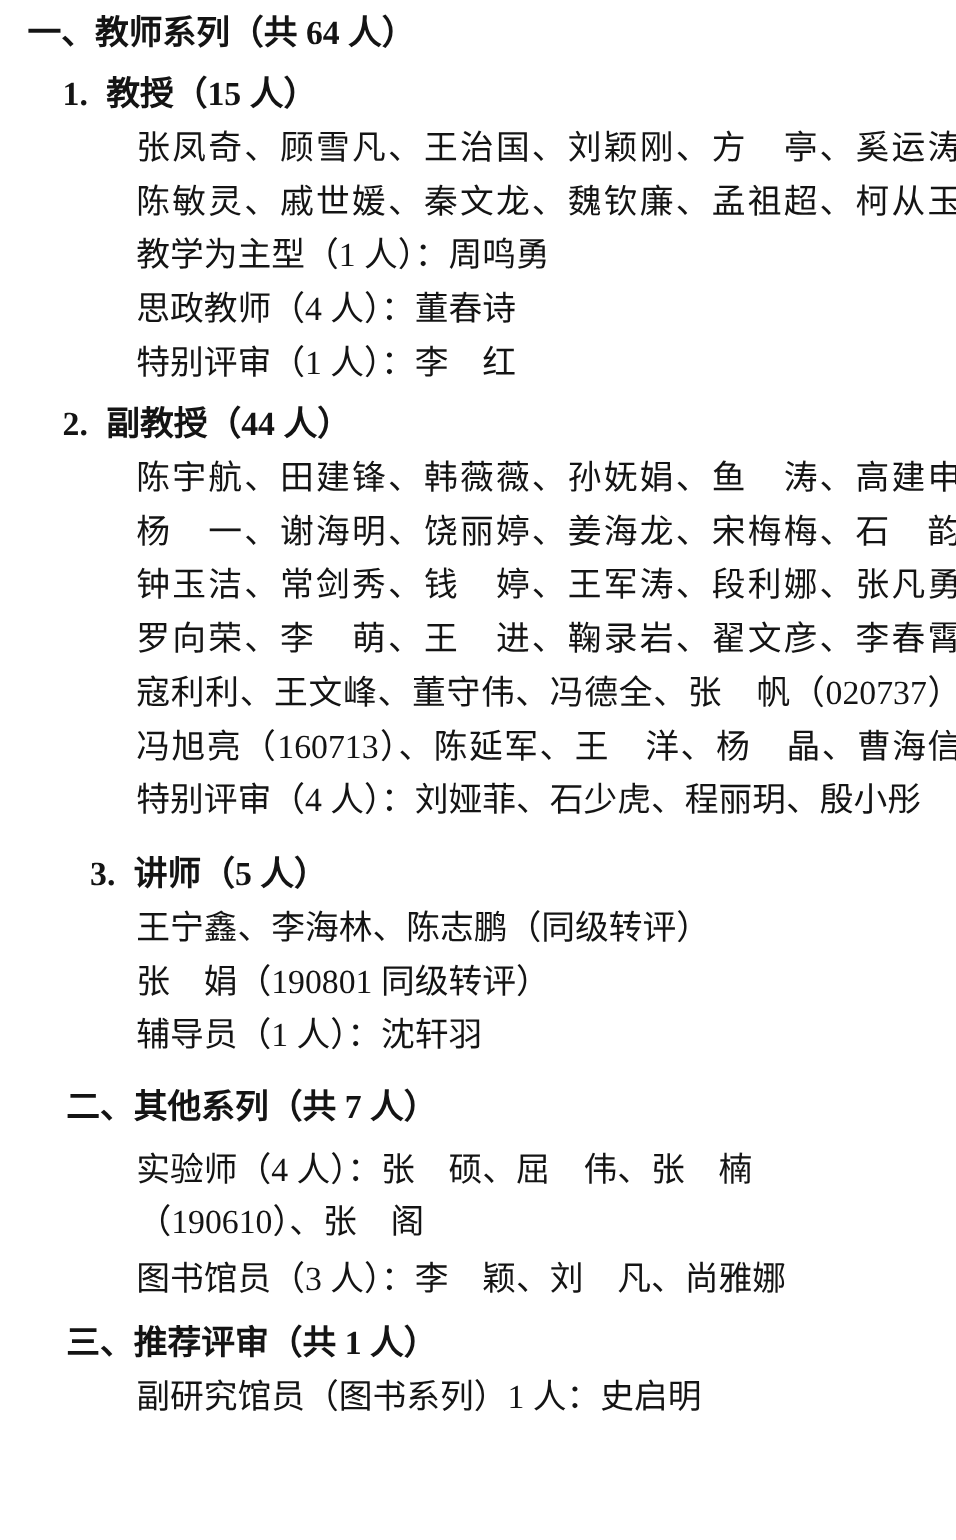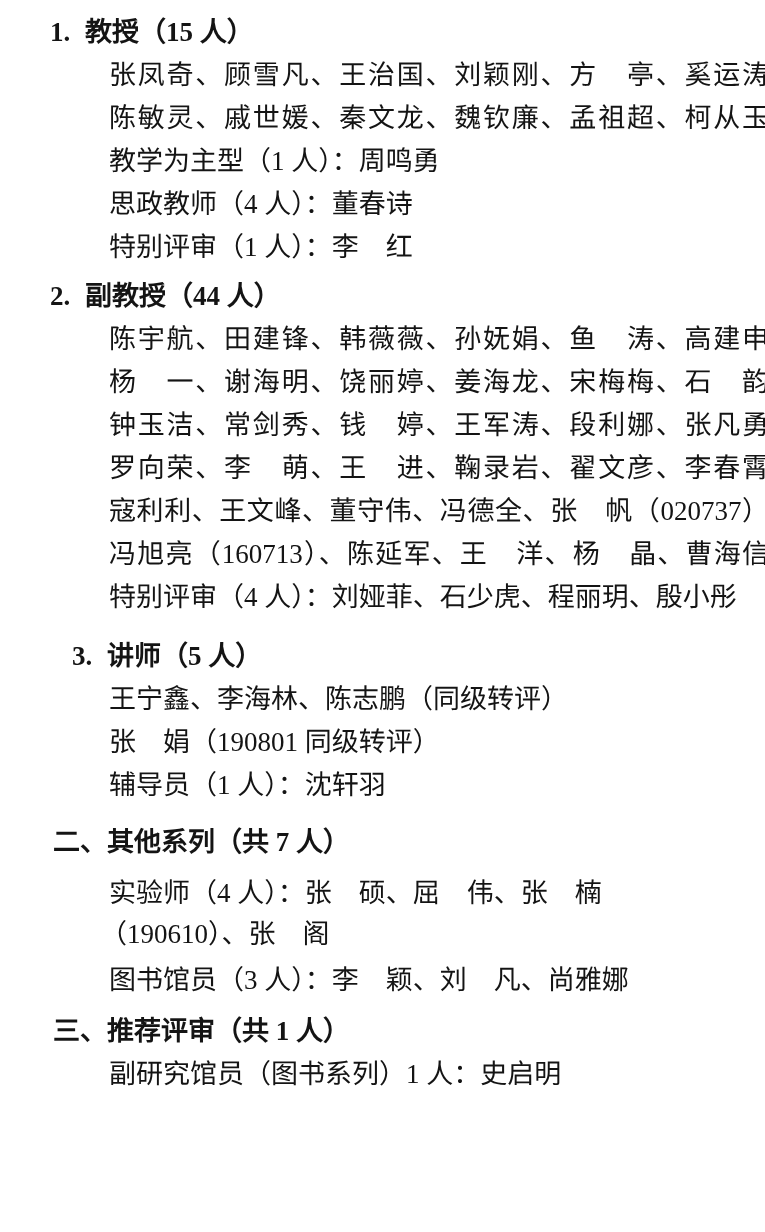"一、教师系列（共 64 人）" div.line { html: none -> <div>一、教师系列（共 64 人）</div> }
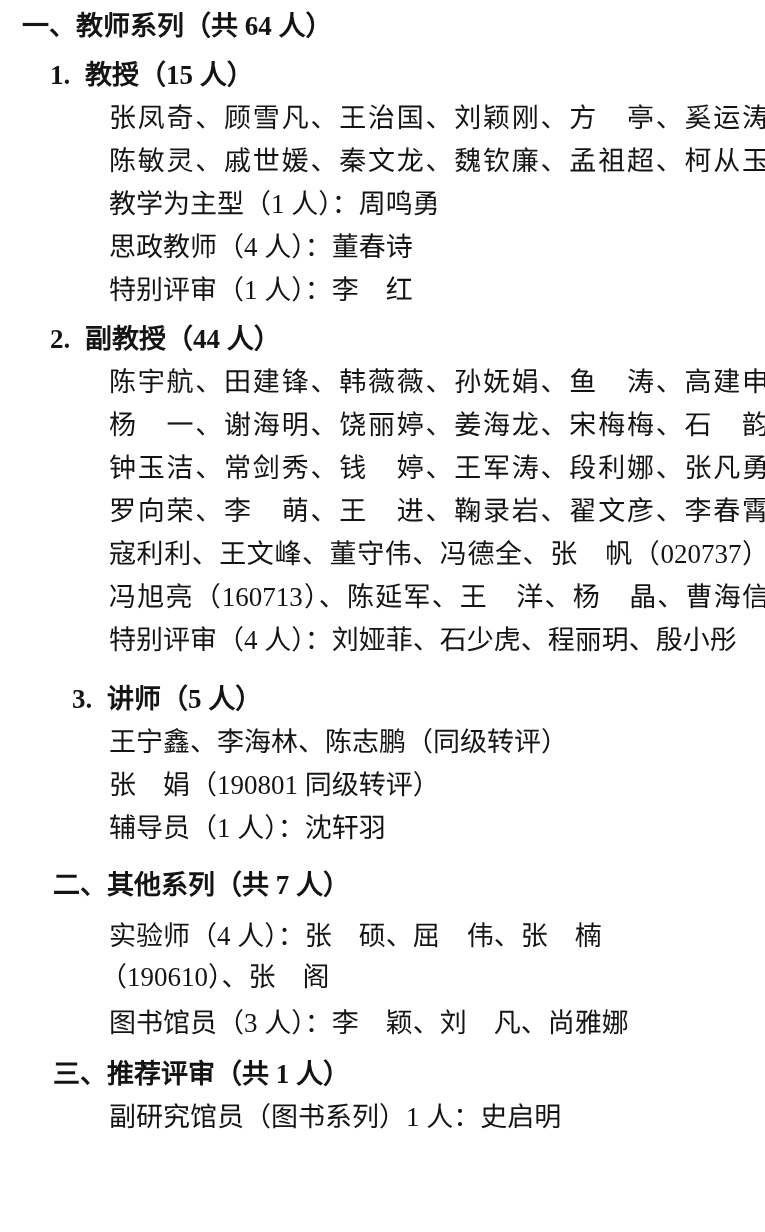"（190610）、张 阁" .cont { margin-left: none -> 38px; padding-left: 100px -> 72px }
